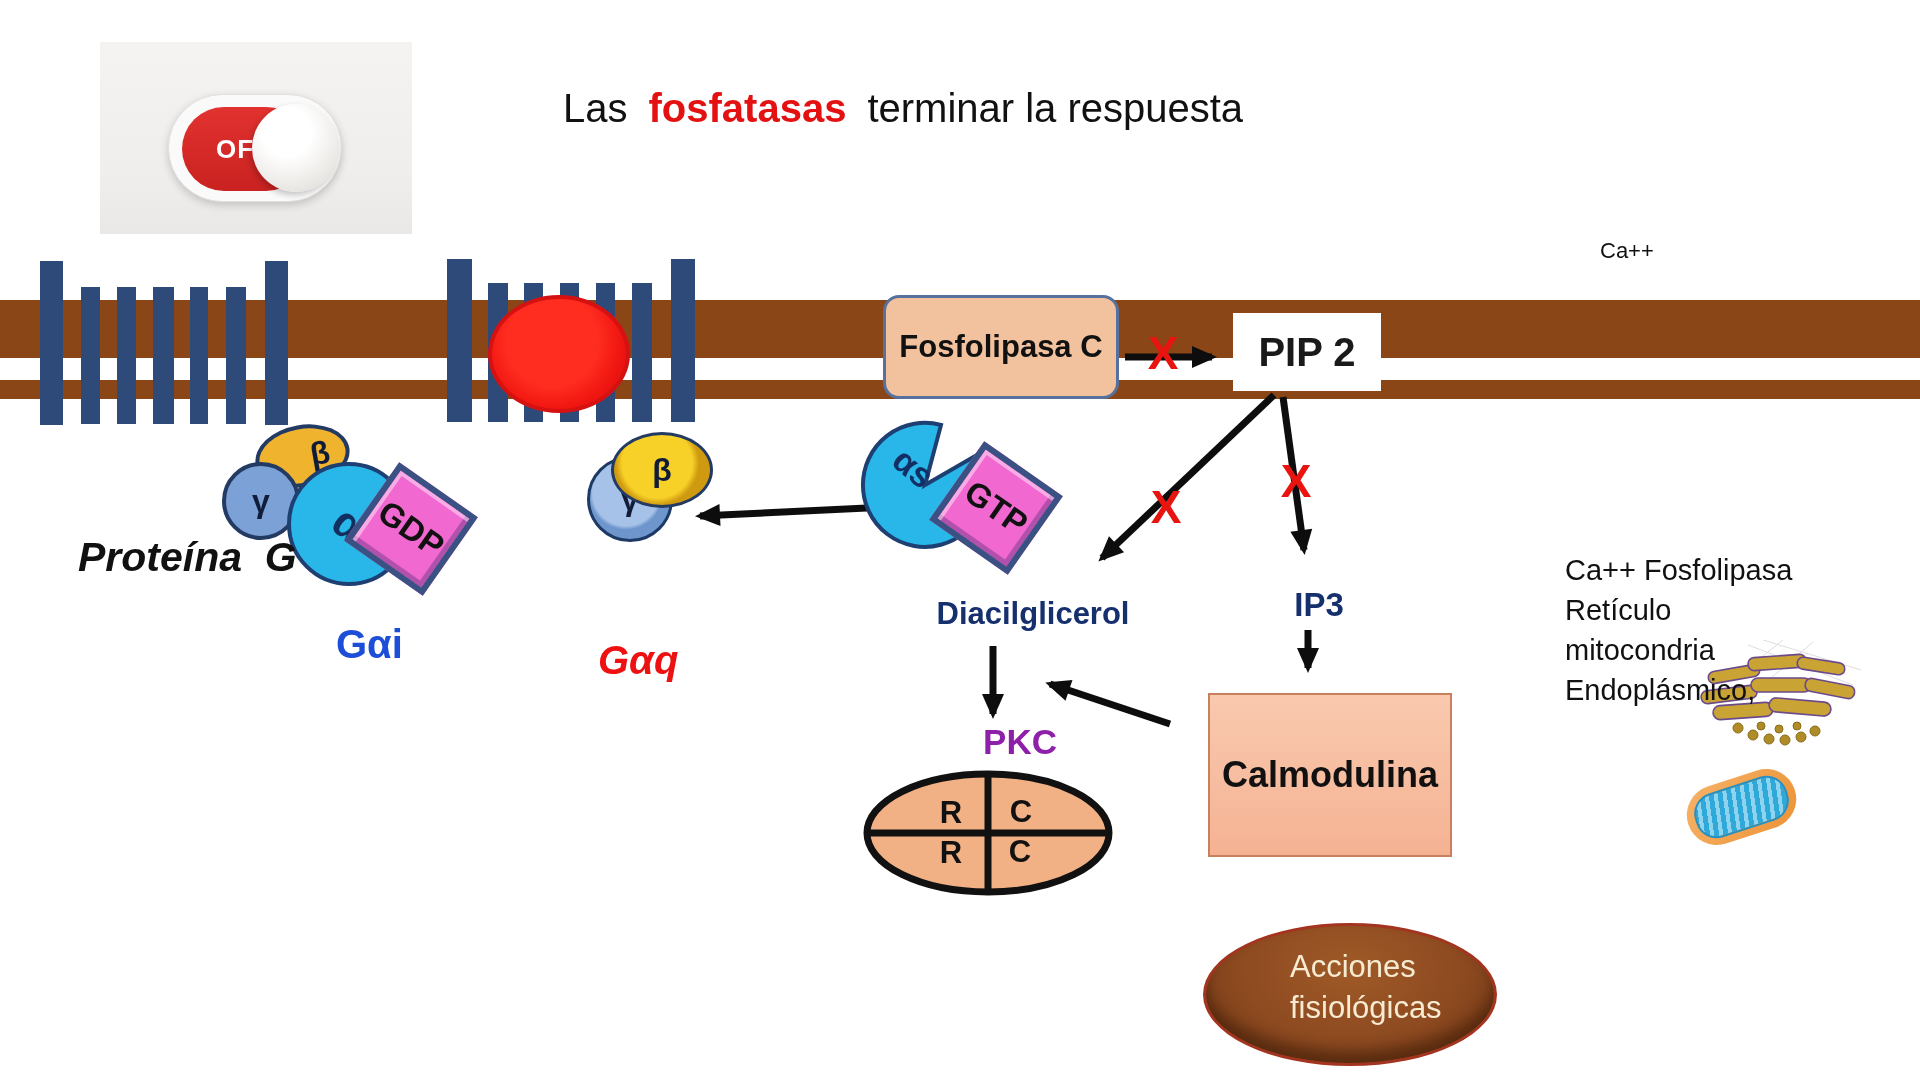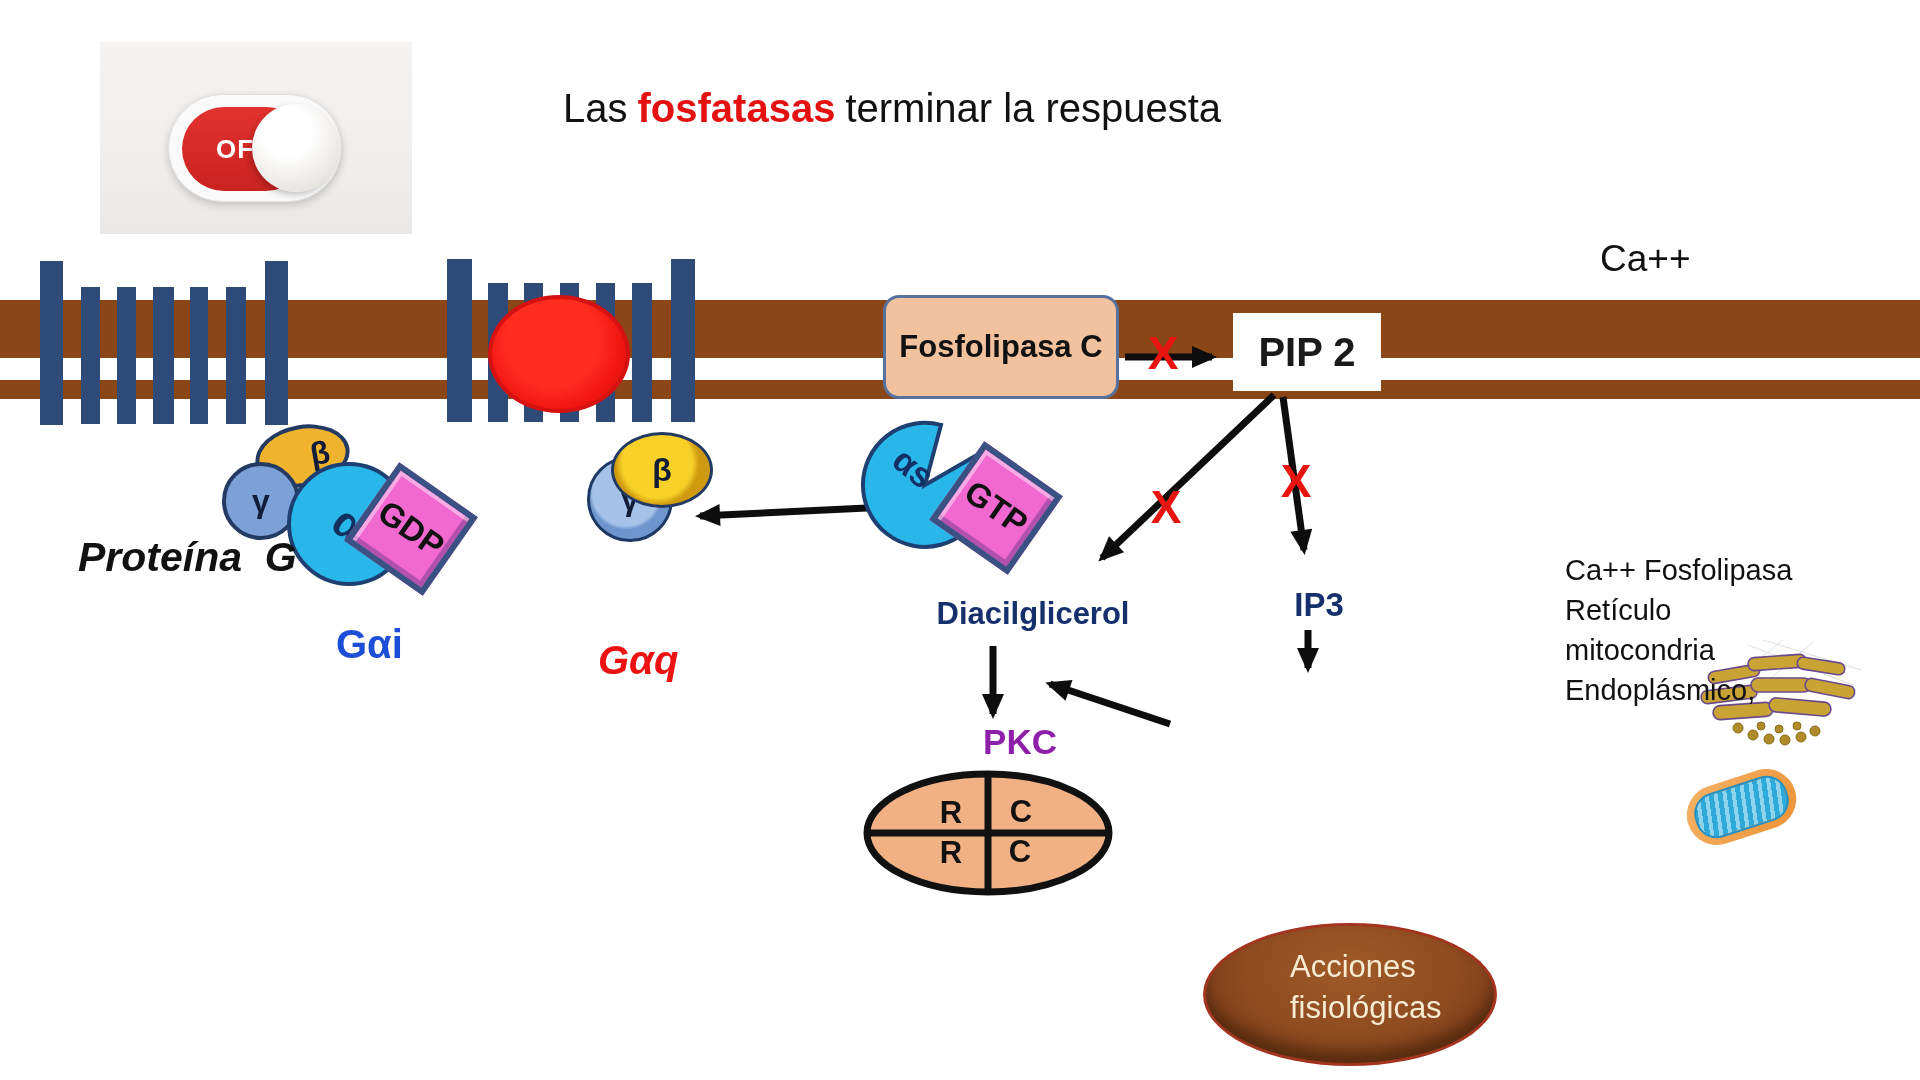"Las" #title { gap: 10px -> 21px }
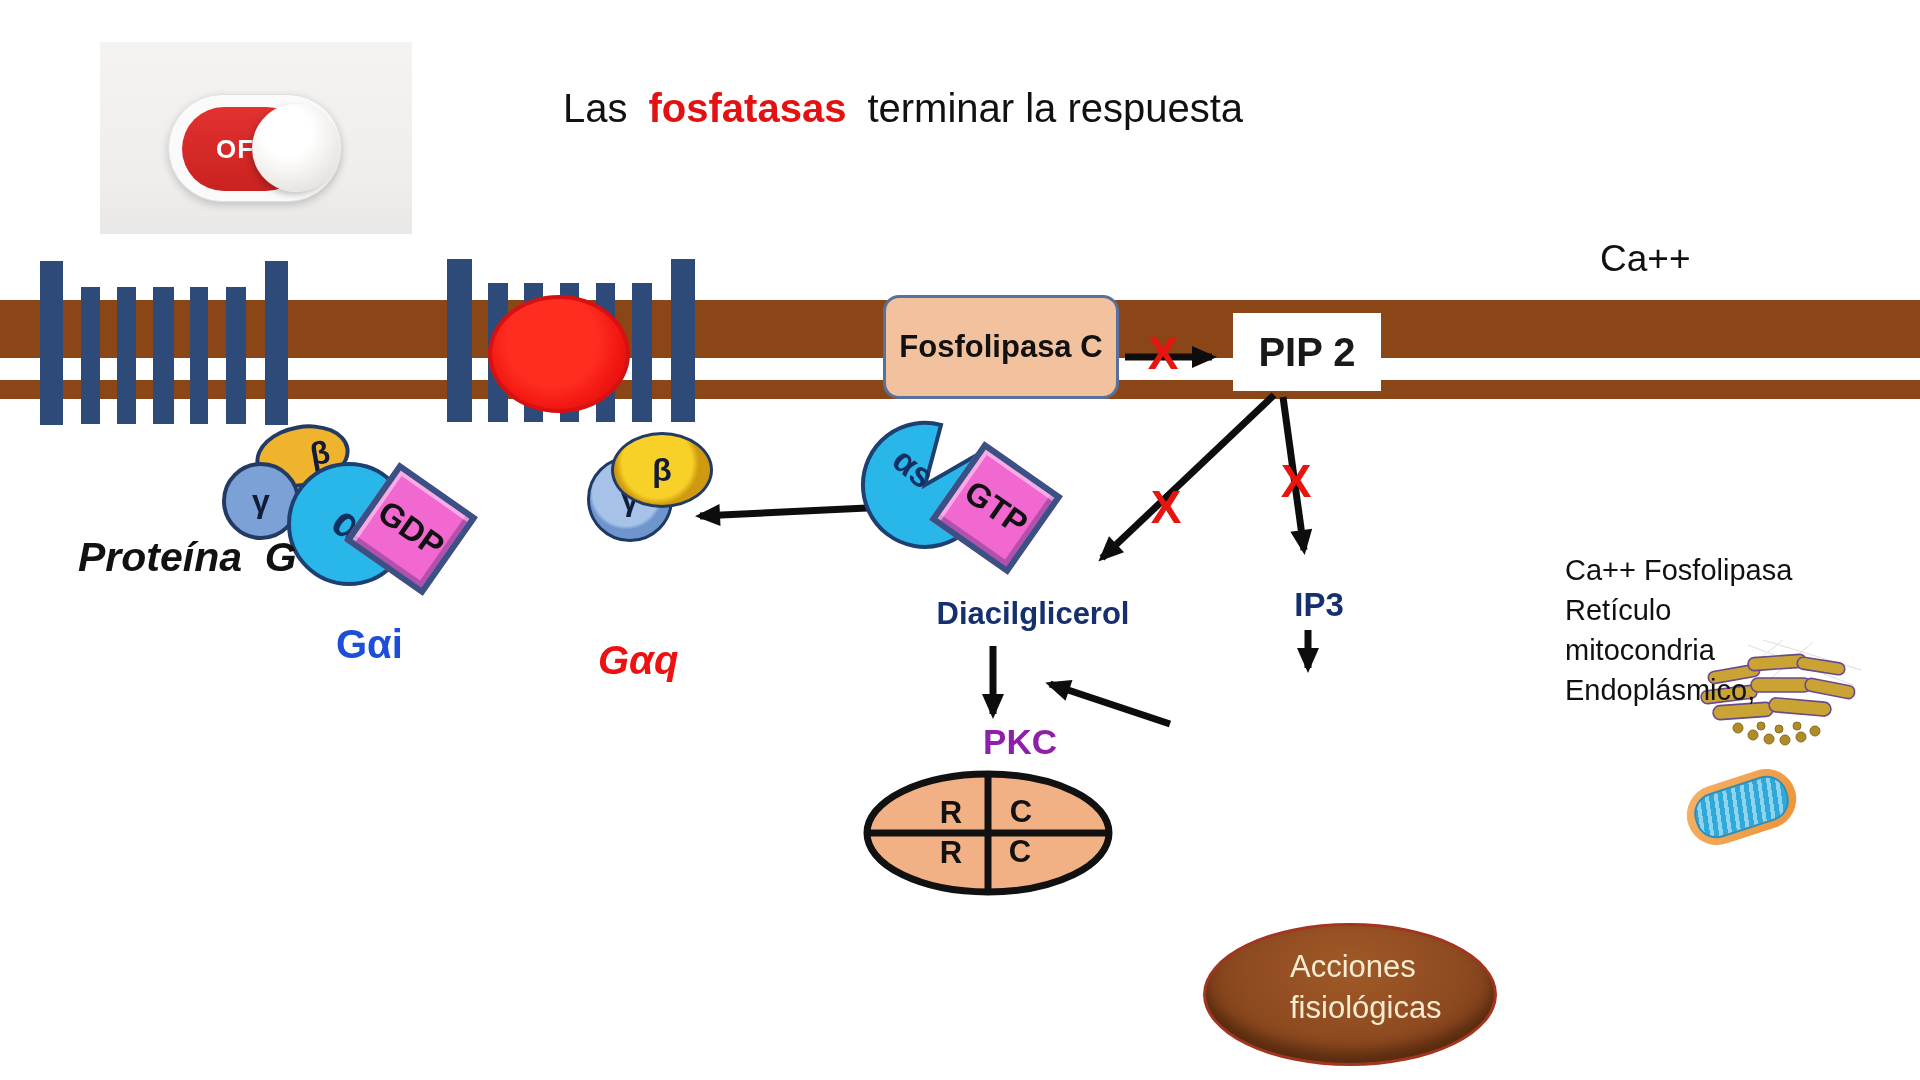"Ca++" #ca-top { font-size: 37px -> 22px }
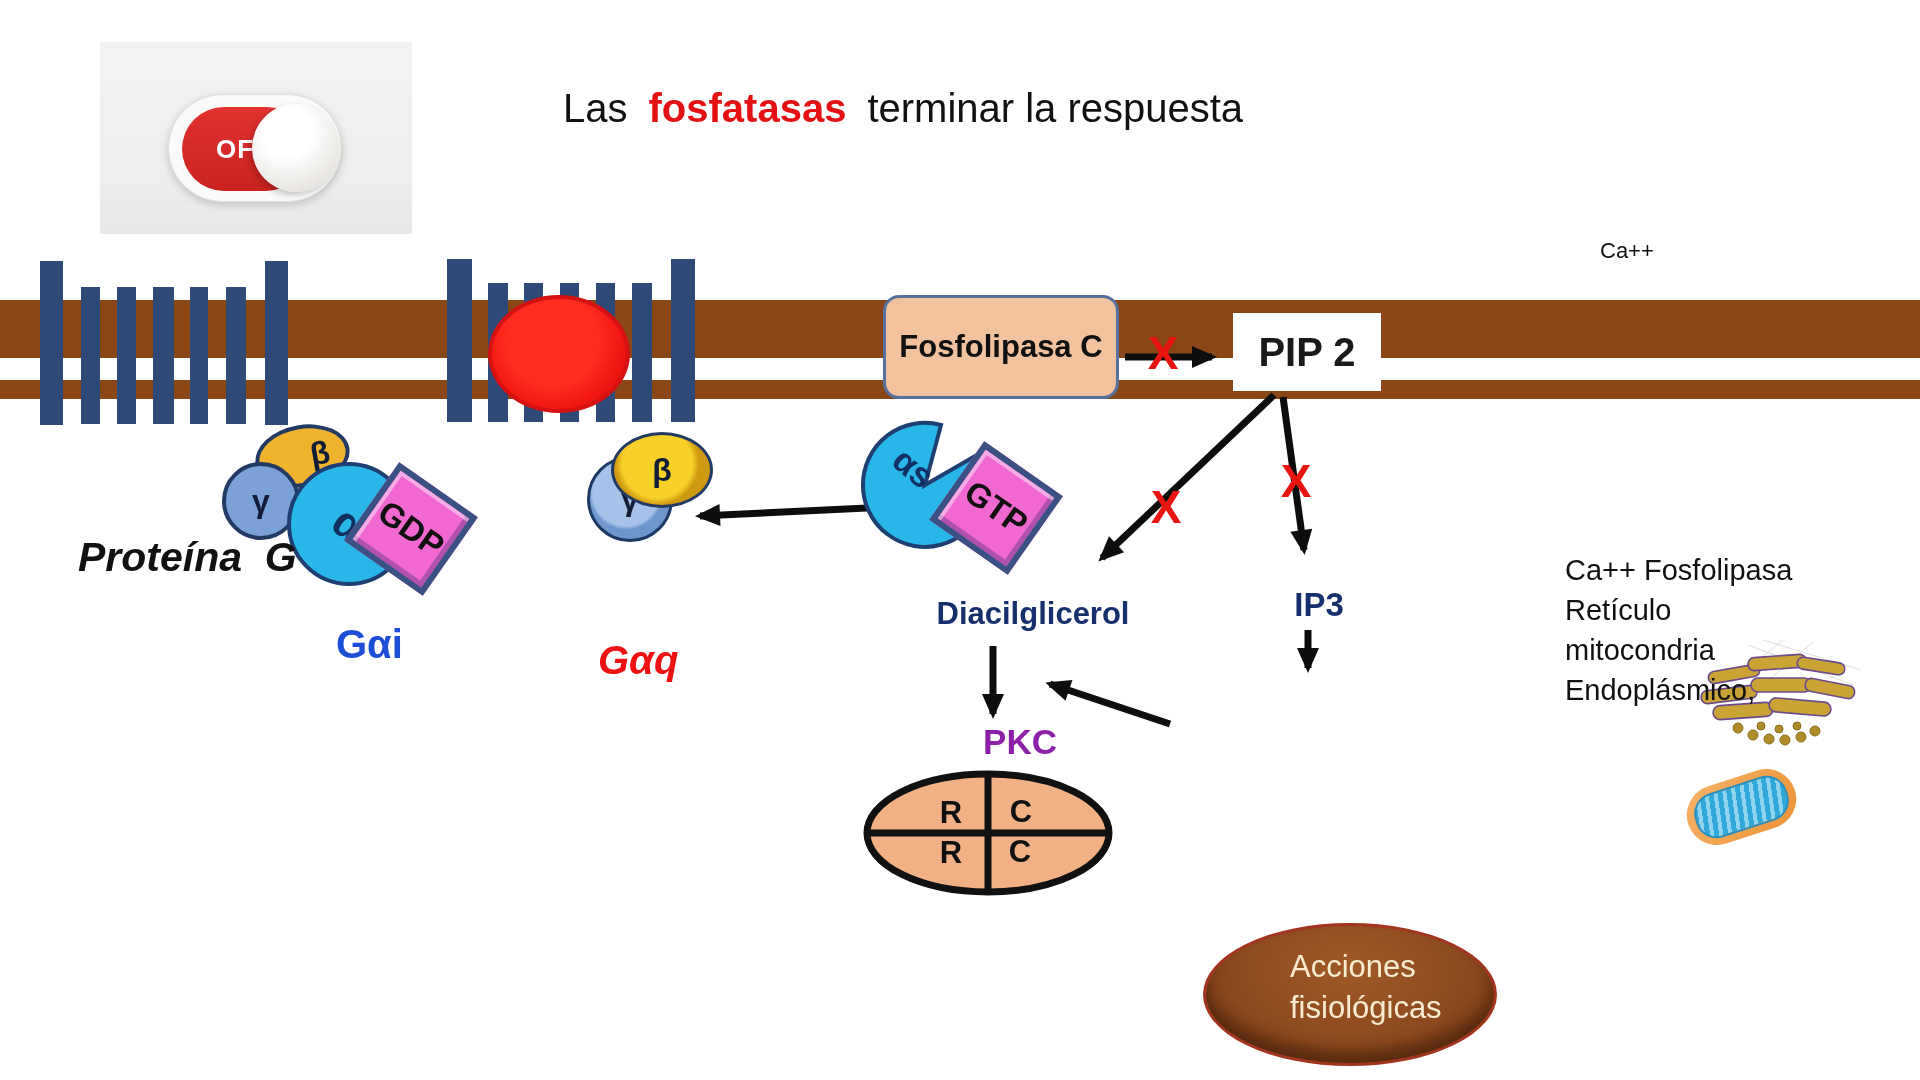"Calmodulina" div.abs { html: none -> <div> <span>Calmodulina</span> </div> }
